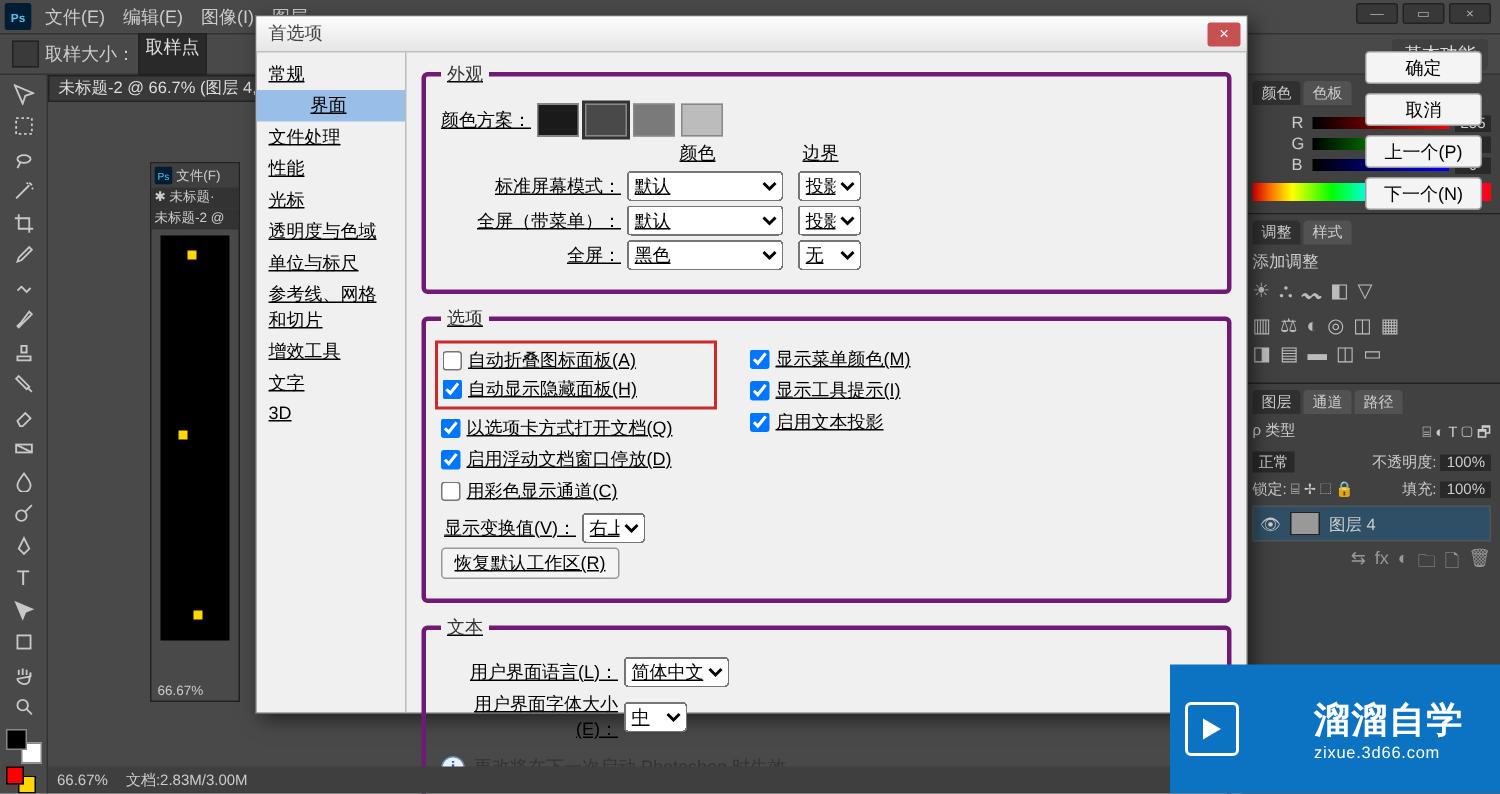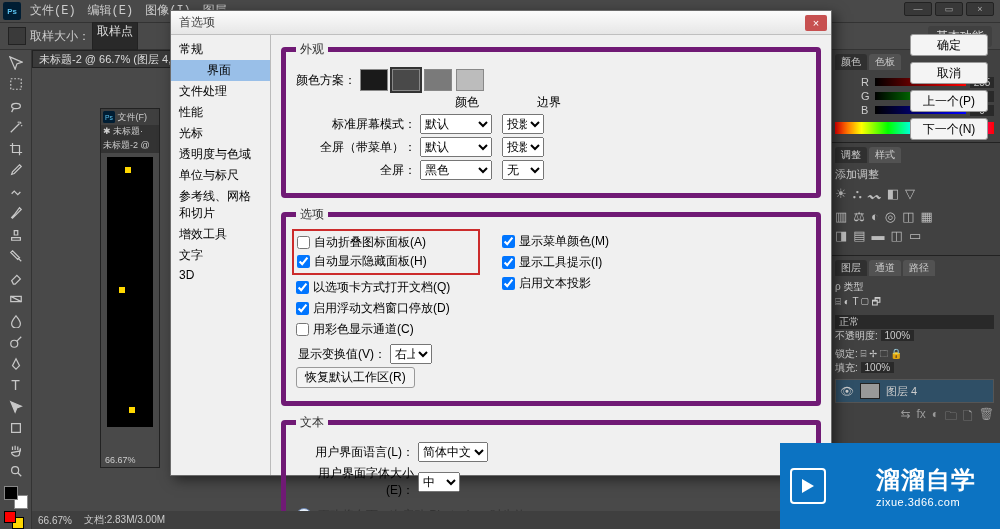"文件(E)" .menubar .menu-item { font-family: Liberation Mono, monospace -> none }
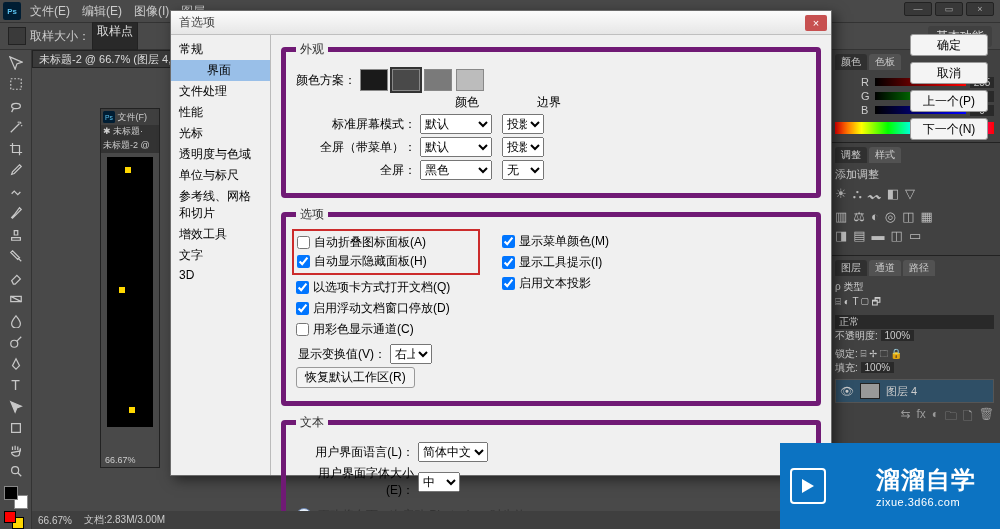"常规" .dlg-body { text-decoration: none -> underline }
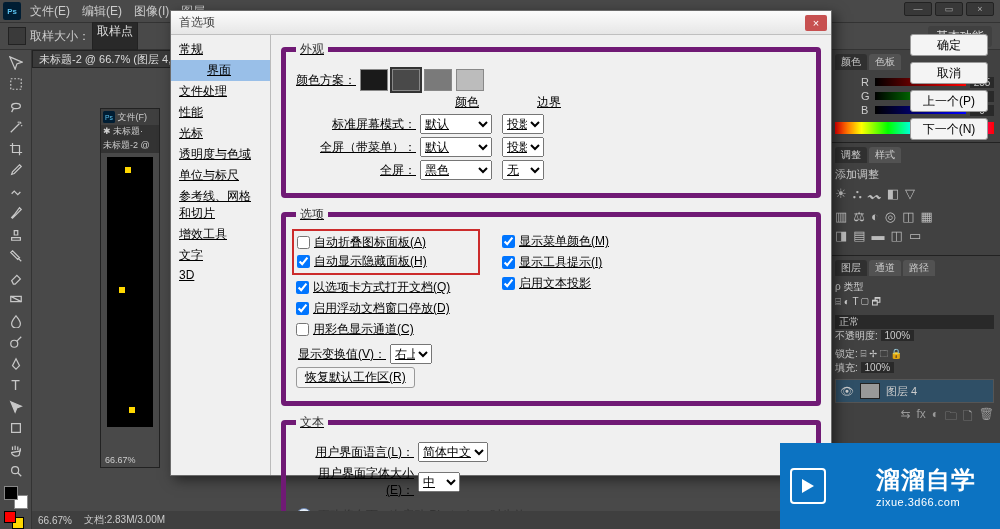"外观" fieldset { border: 5px solid #701a75 -> 3px solid #701a75 }
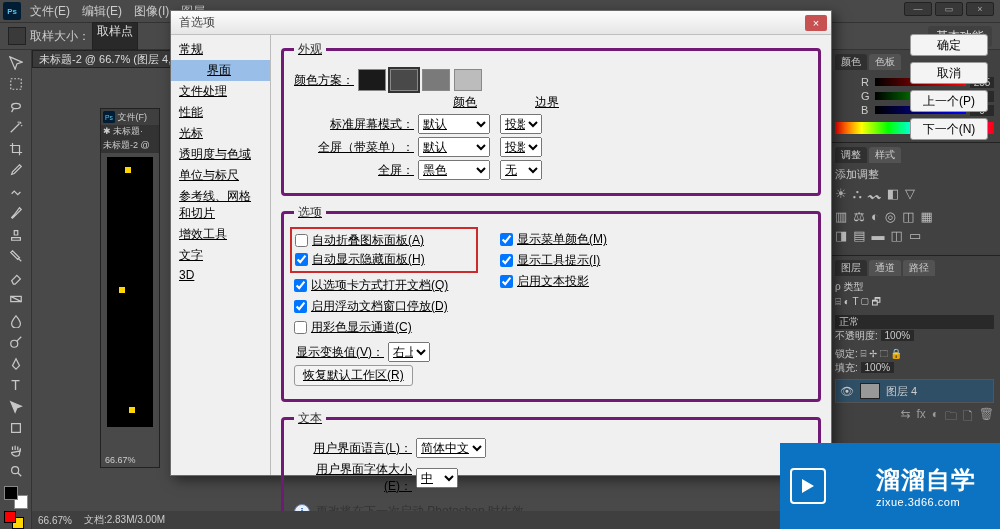"默认" .combo .lg { width: 72px -> 104px }
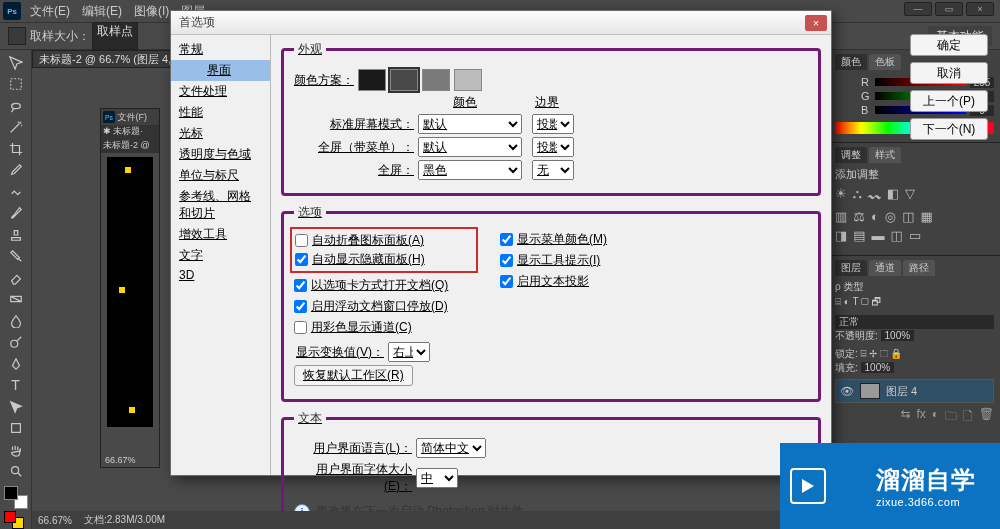"ρ 类型" .opacity-row { flex-direction: column -> none }
